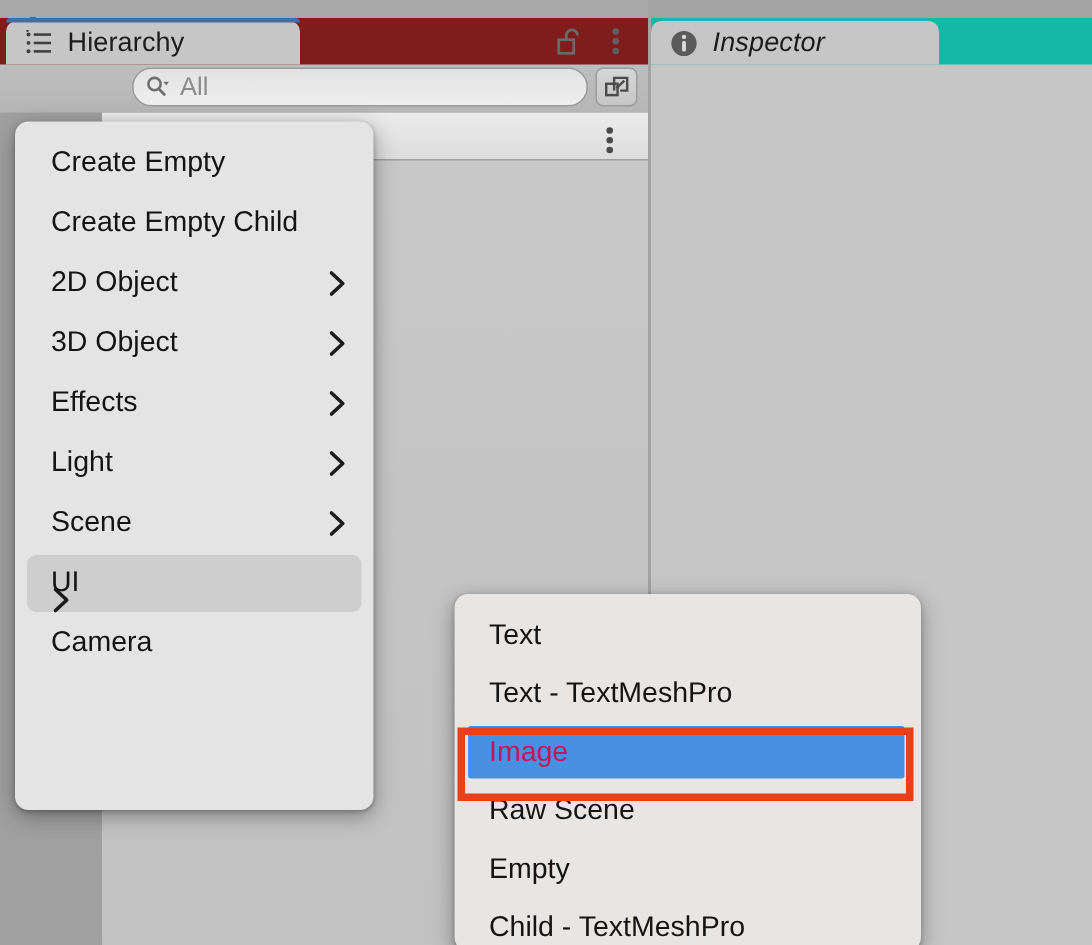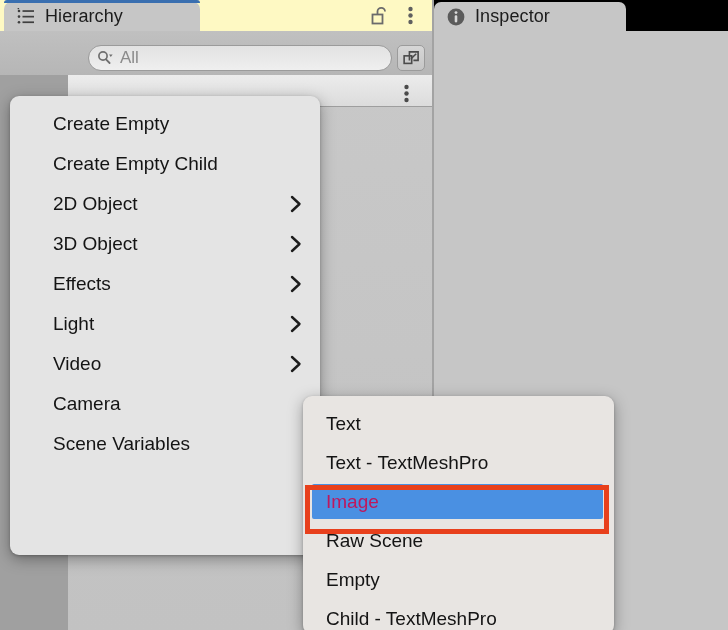"Hierarchy" .tabstrip { background: #fef9c3 -> #7f1d1d; top: 0 -> 12px }
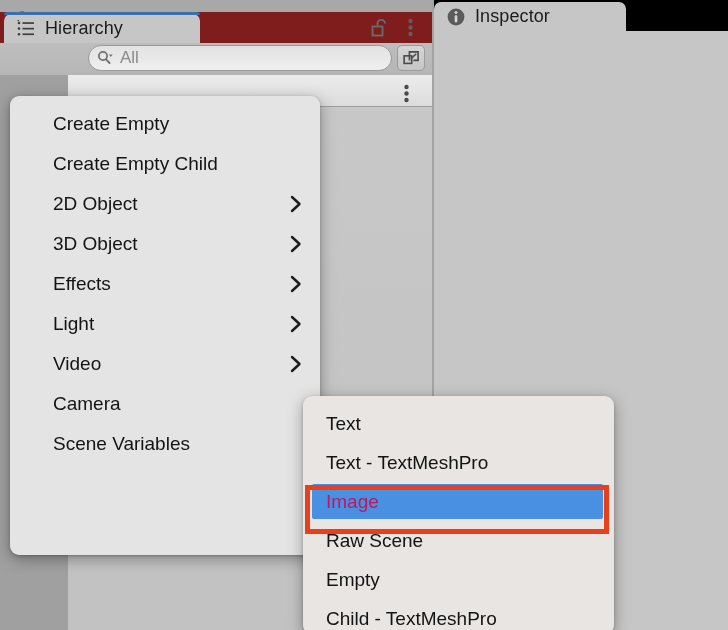"Inspector" .insp-tabstrip { background: #000000 -> #14b8a6; font-style: none -> italic; top: 0 -> 12px }
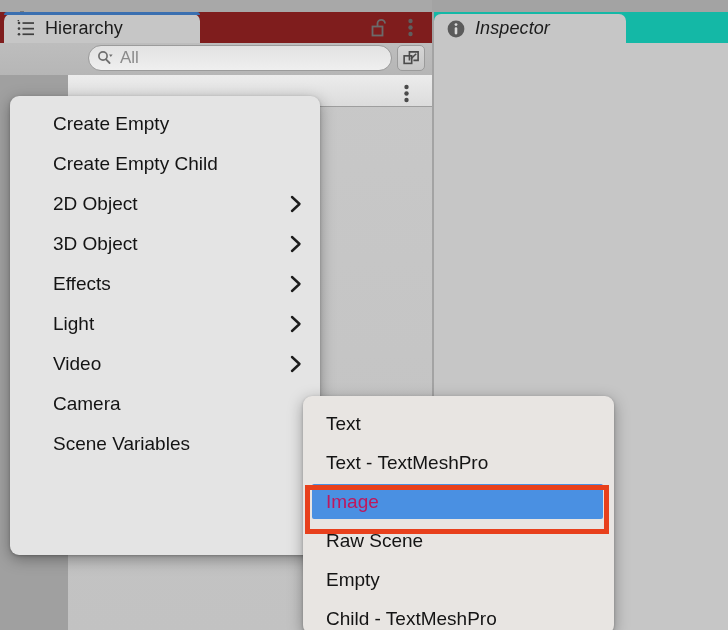"Create Empty" .menu-main { padding-left: 19px -> none; top: 96px -> 81px; width: 310px -> 239px }
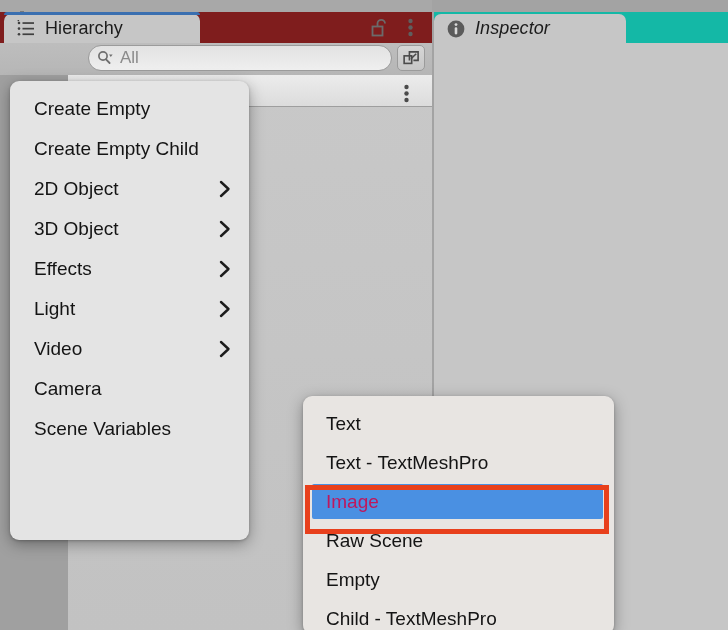"Video" span.mi-label { text: Video -> Scene }
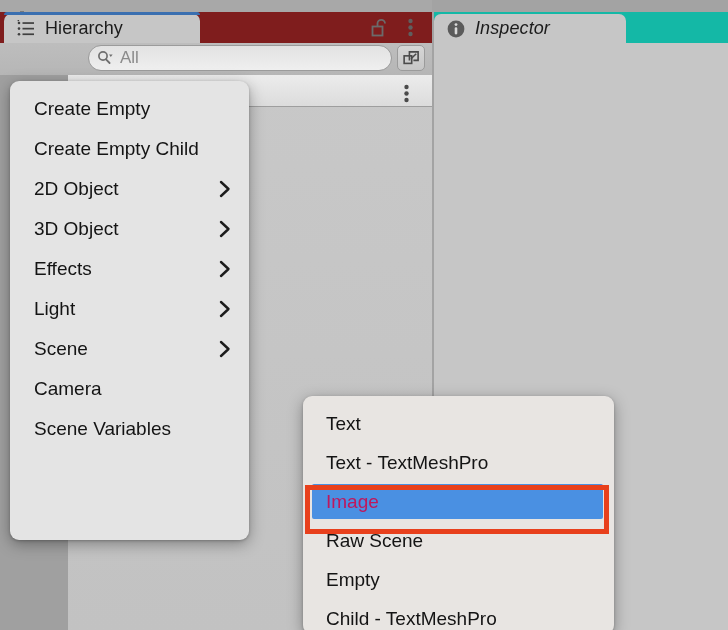"UI" div.menu-item { html: none -> <div> <span>UI</span> <svg> <path></path> </svg> </div> }
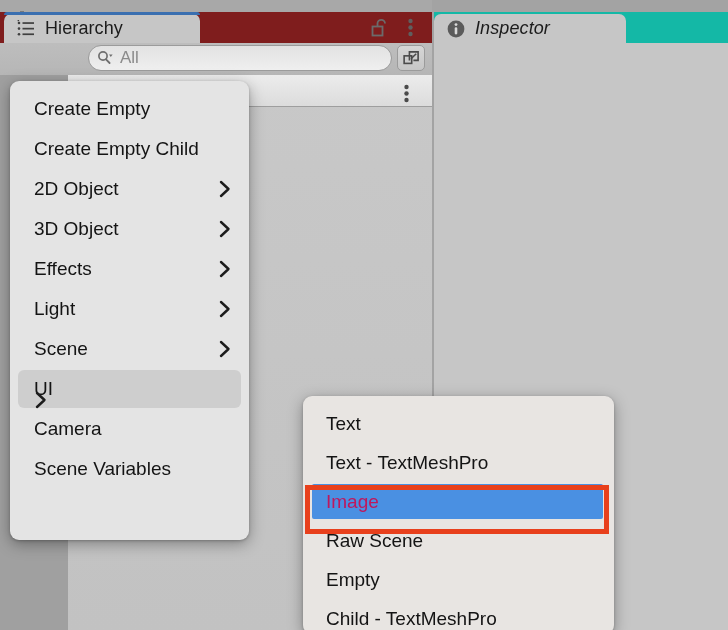"Scene Variables" div.menu-item { html: <div> <span>Scene Variables</span> </div> -> none }
